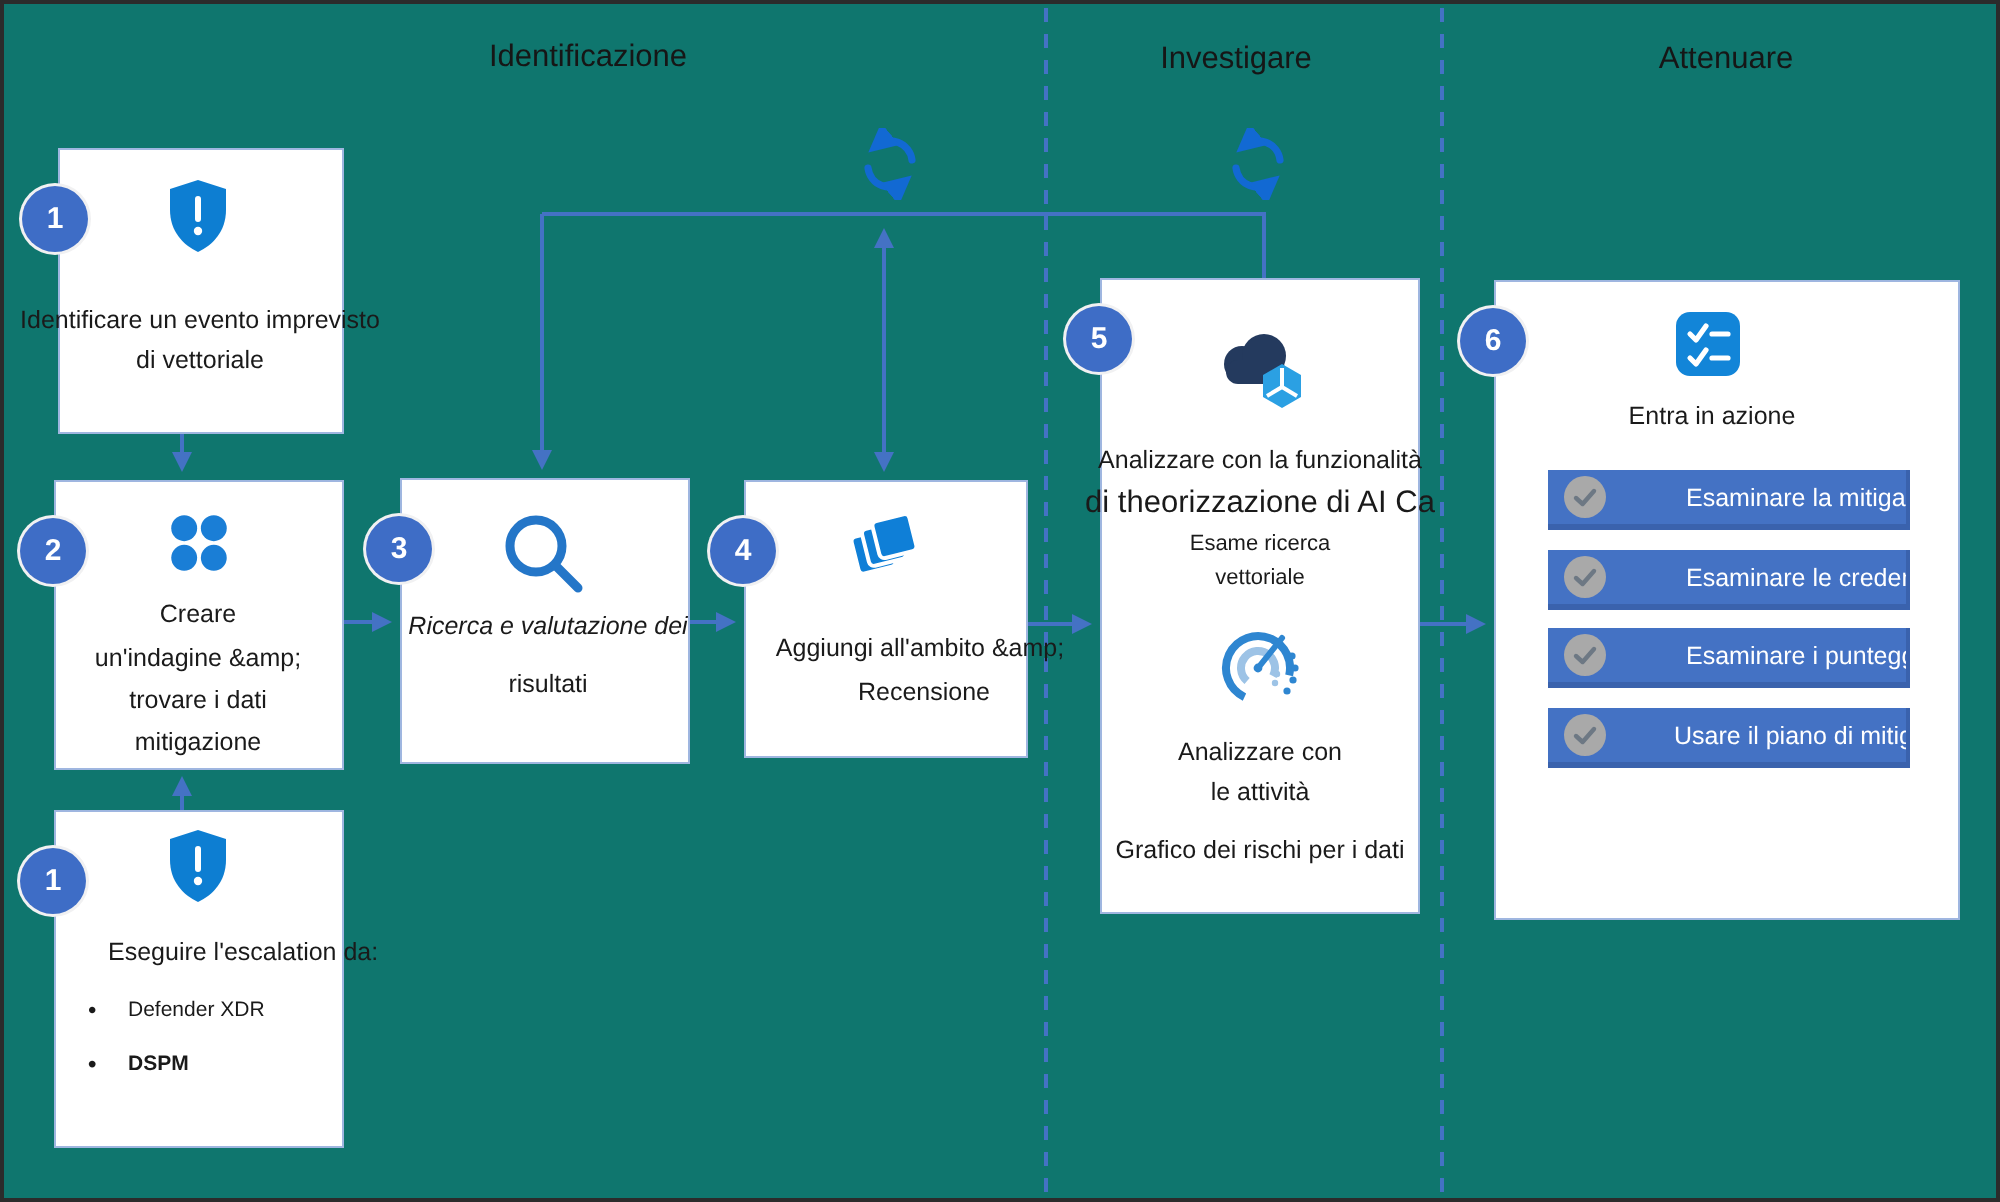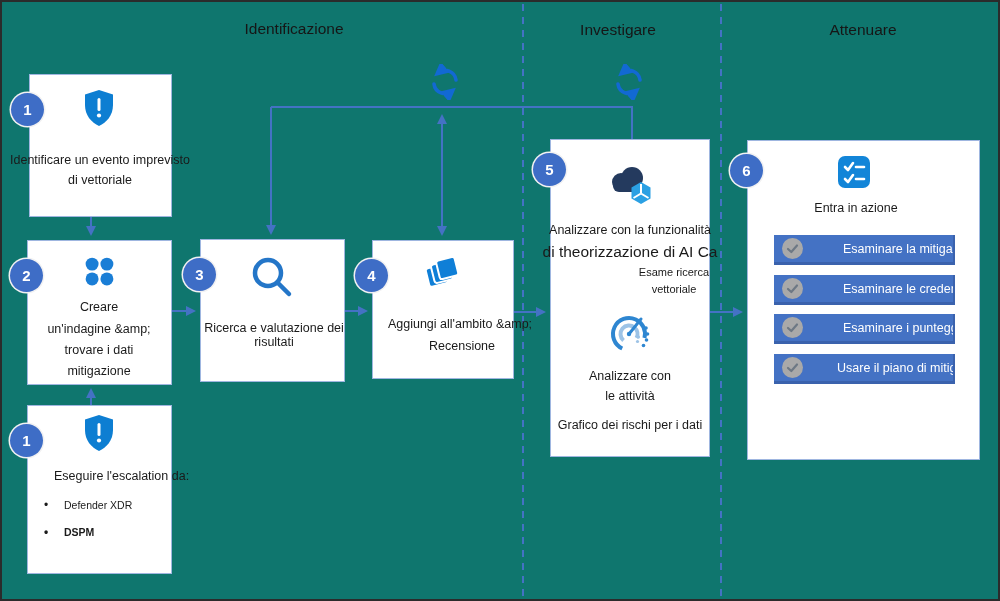"Esame ricerca" .txt-sm { margin-left: 44px -> none }
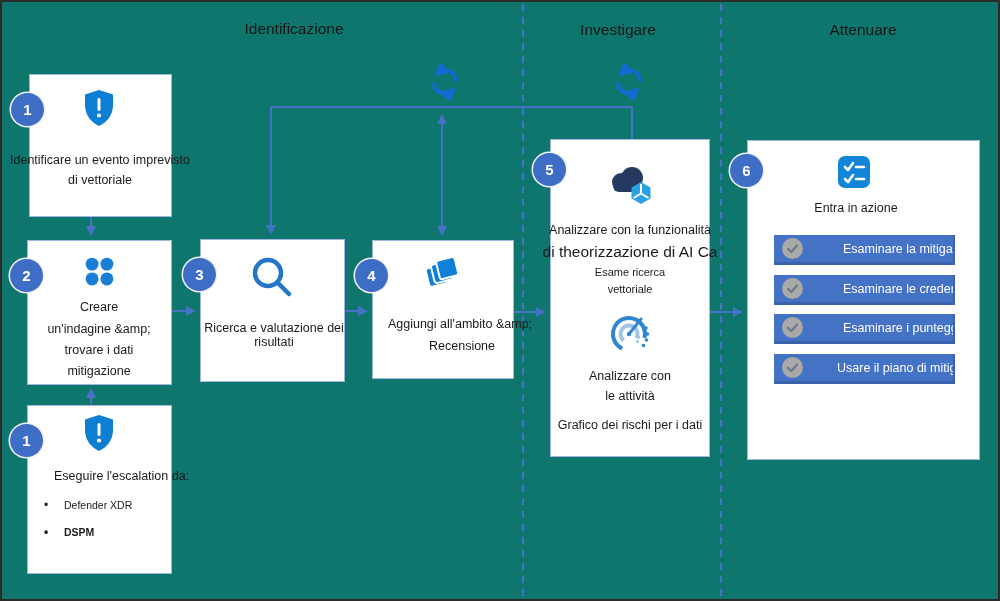"Ricerca e valutazione dei" div.txt { font-style: none -> italic; top: 319px -> 304px }
